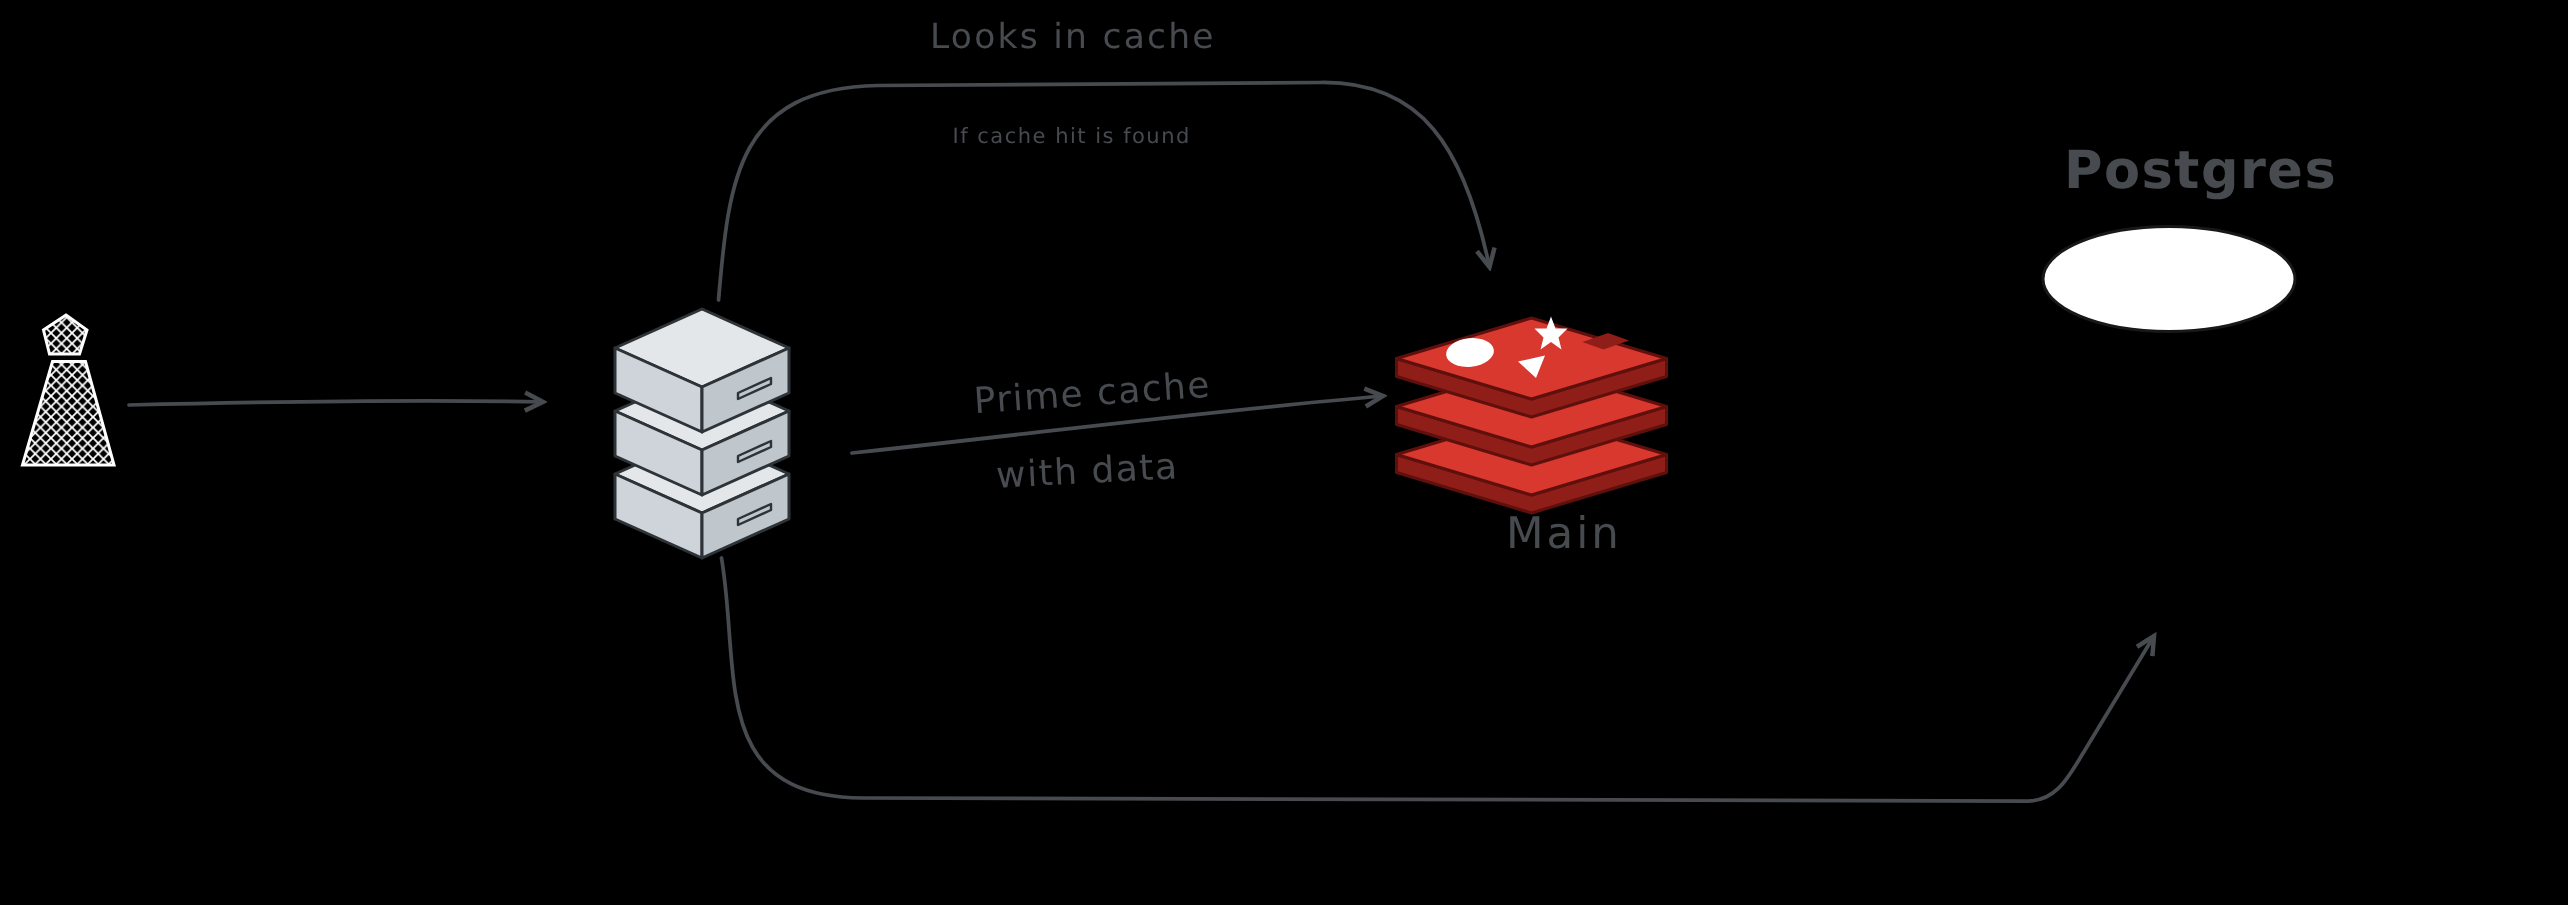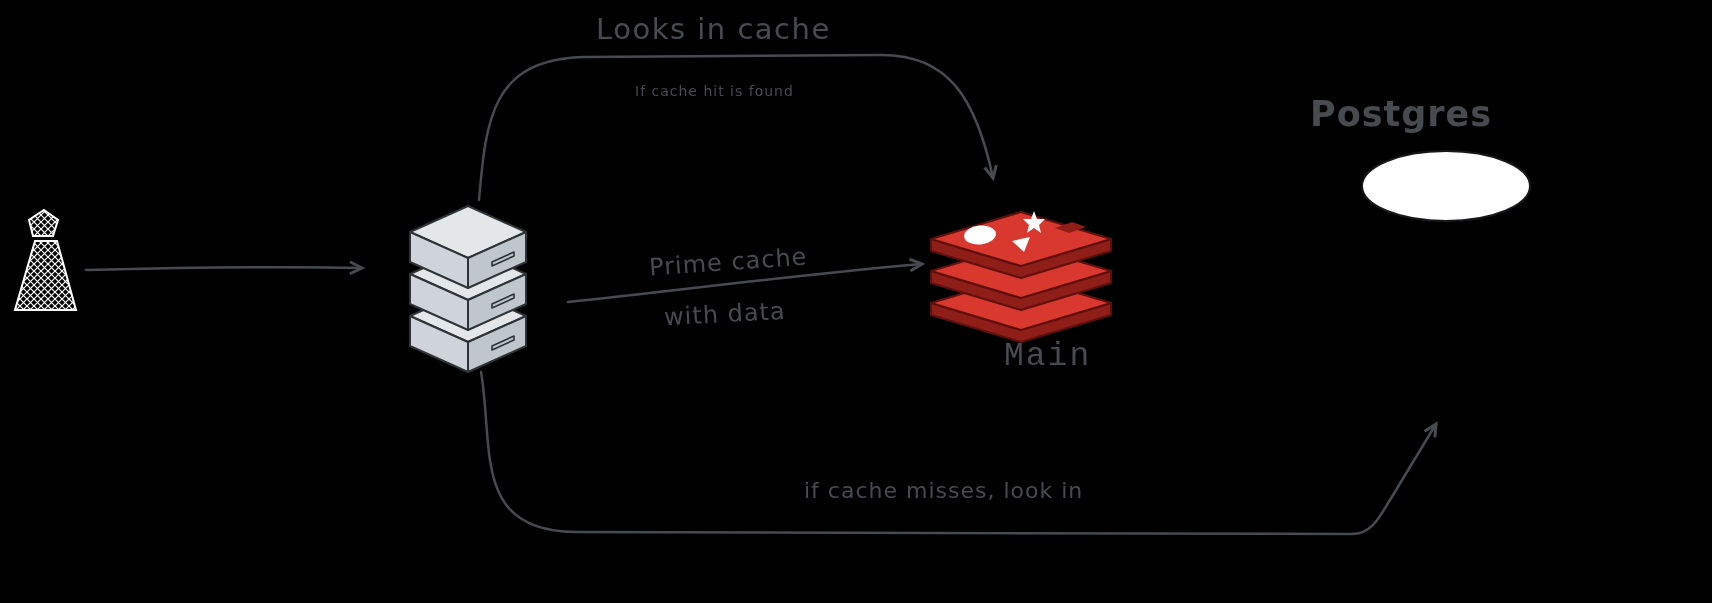"Looks in cache" div.label { font-size: 29px -> 23px; left: 596px -> 620px }
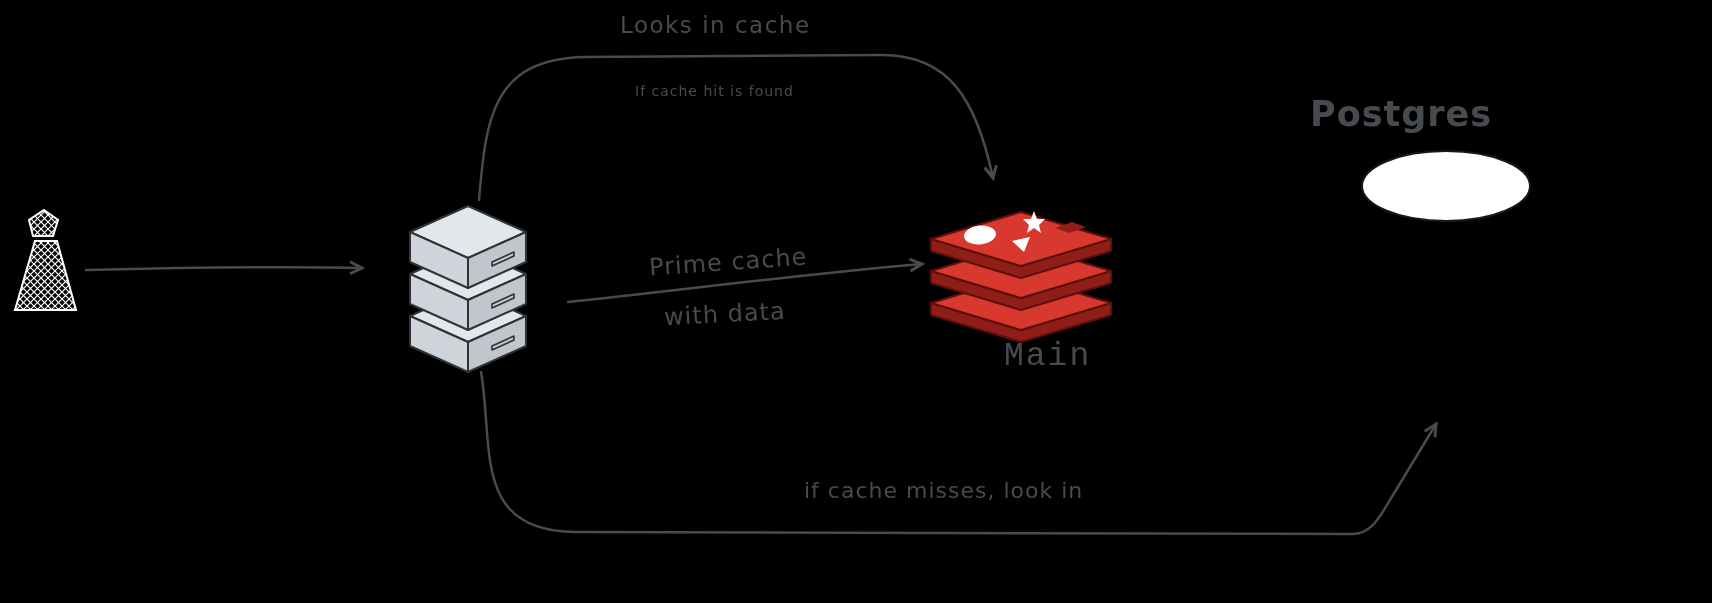"Postgres" div.label { left: 1310px -> 1376px }
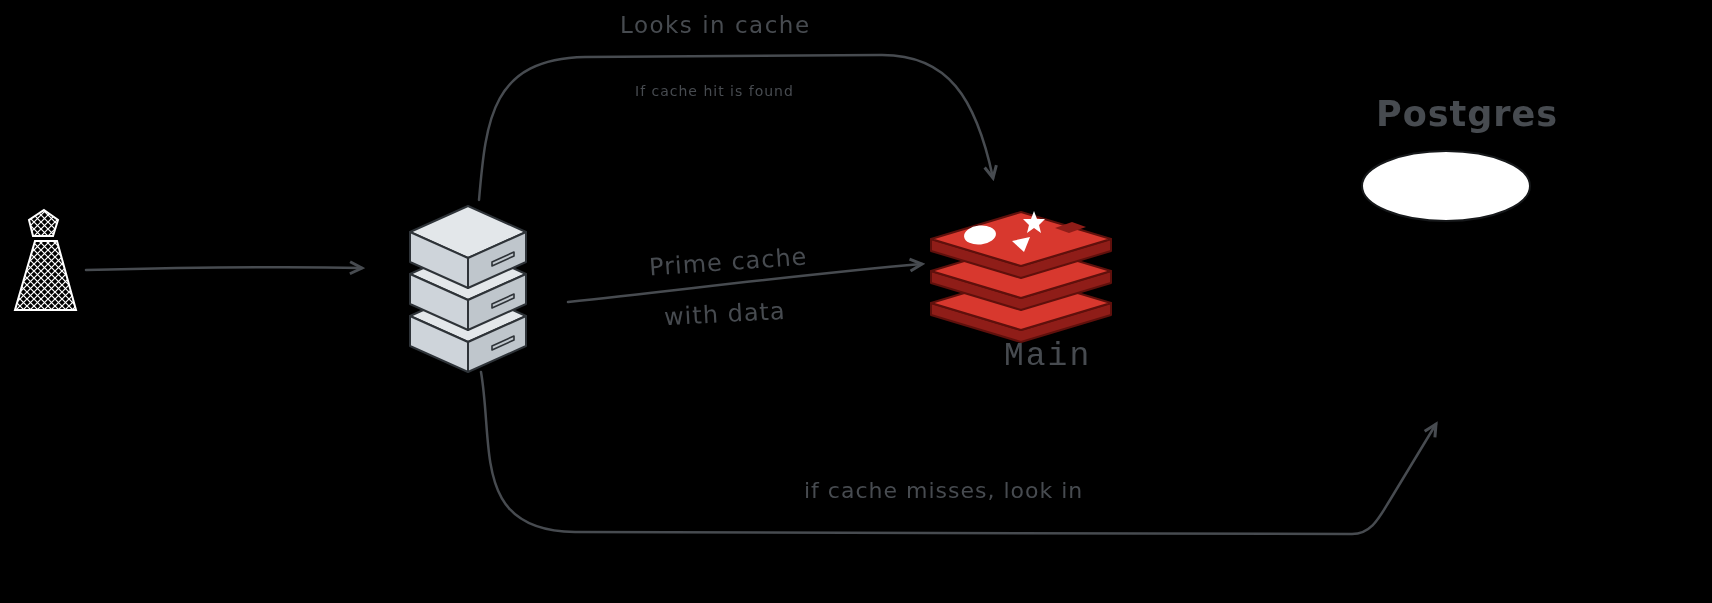"Main" div.label { font-family: Liberation Mono, monospace -> none; font-size: 33px -> 29px }
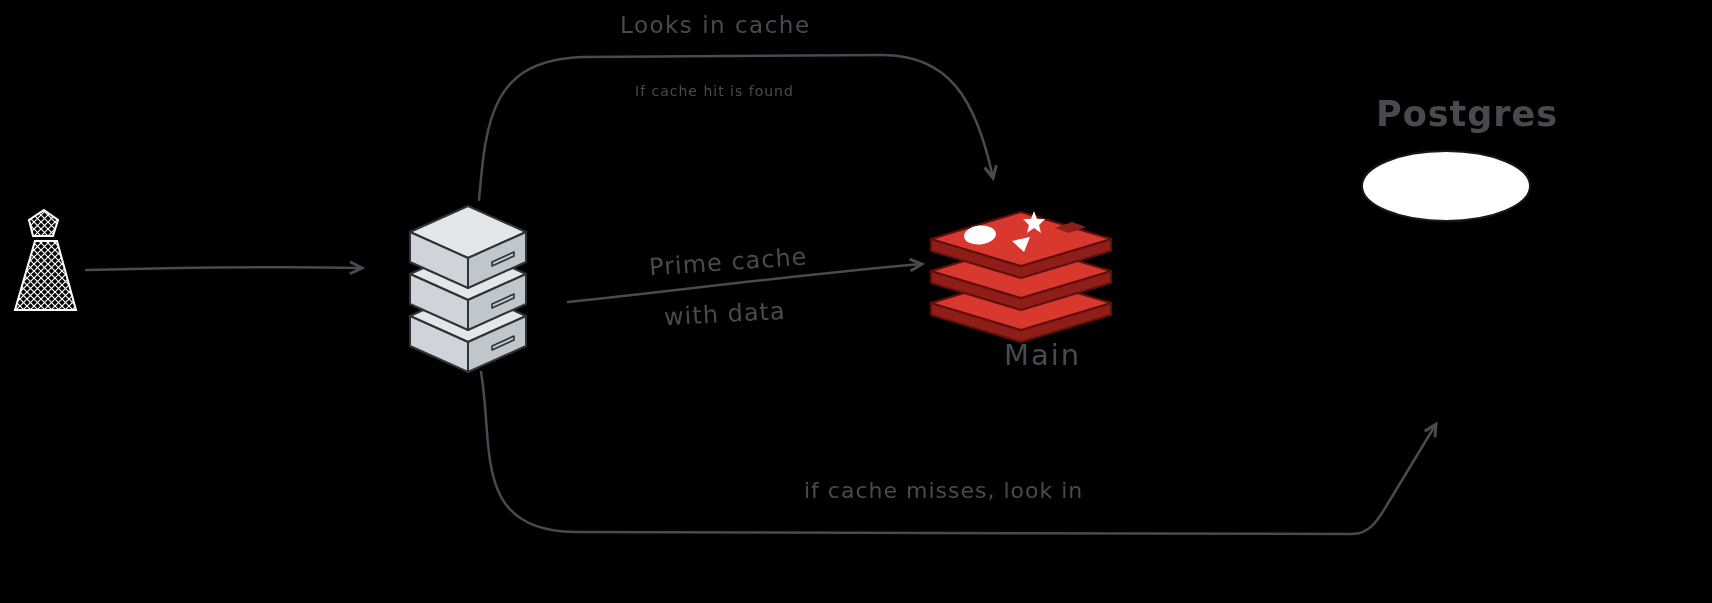"if cache misses, look in" div { html: <div>if cache misses, look in</div> -> none }
